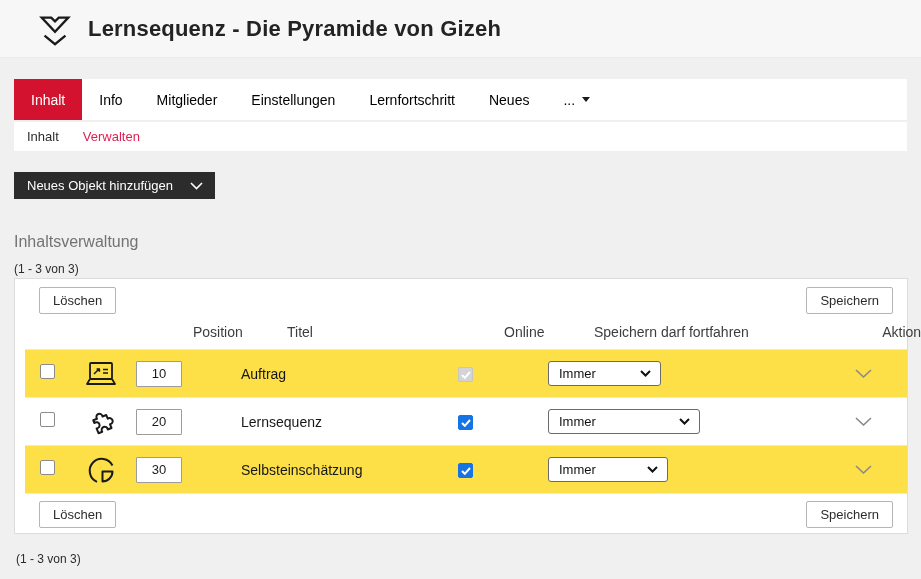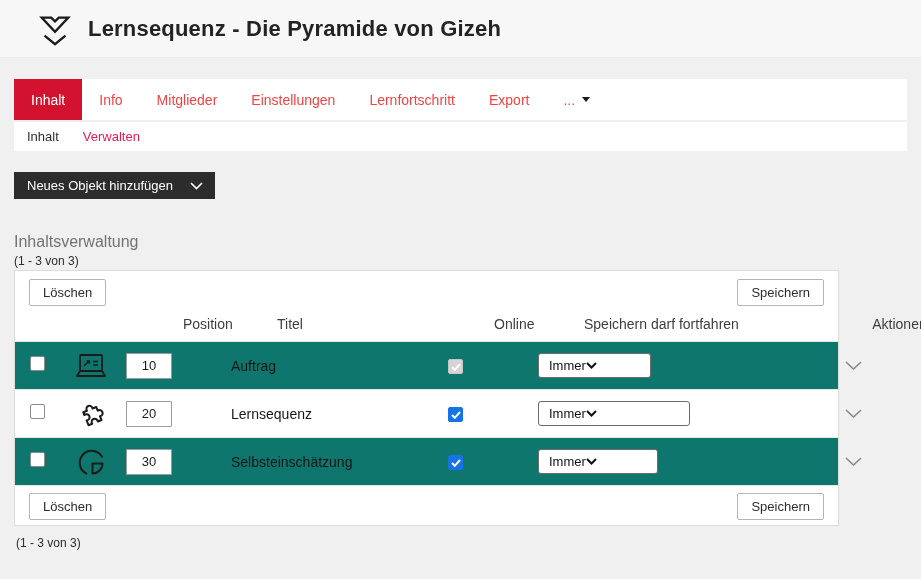"Info" .tab { color: #ef4444 -> #000000 }
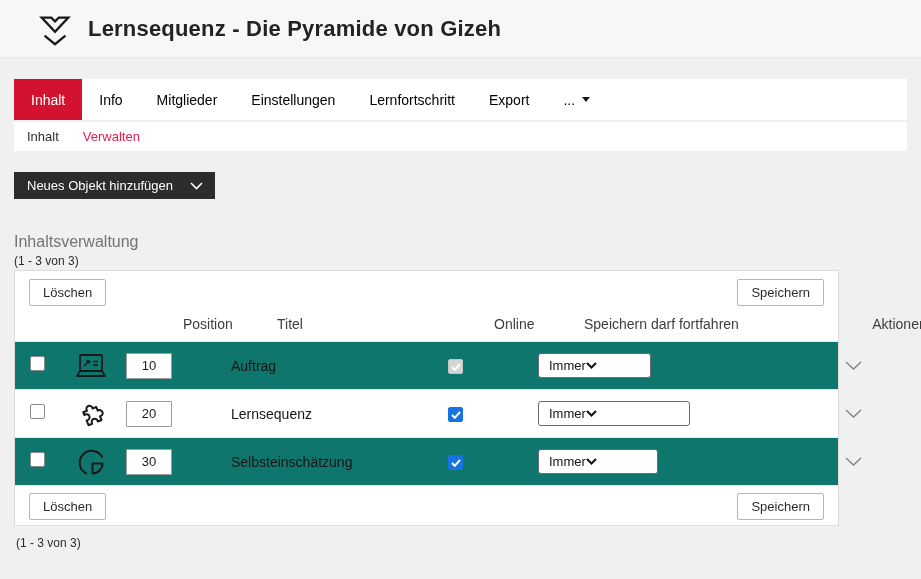"Export" div.tab { text: Export -> Neues }
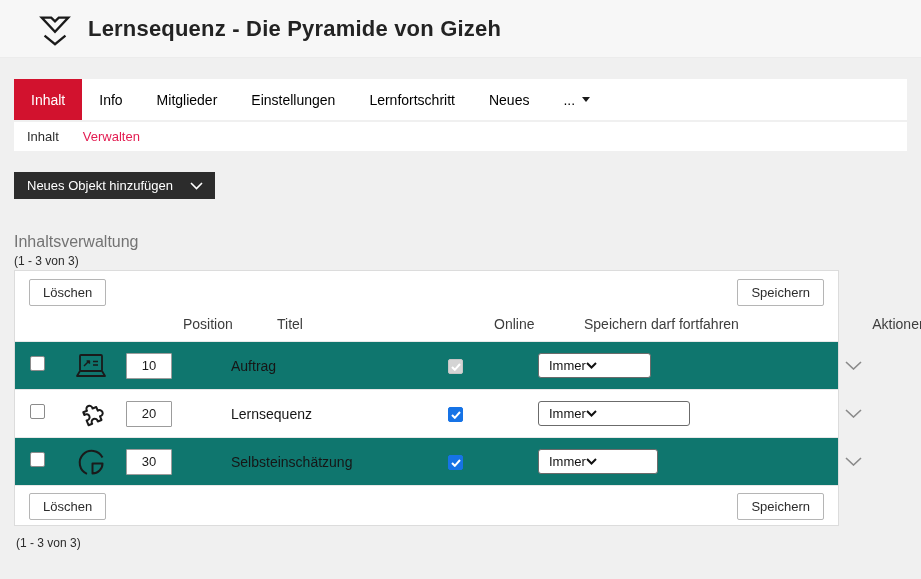"(1 - 3 von 3)" .range-info { margin-top: 3px -> 11px }
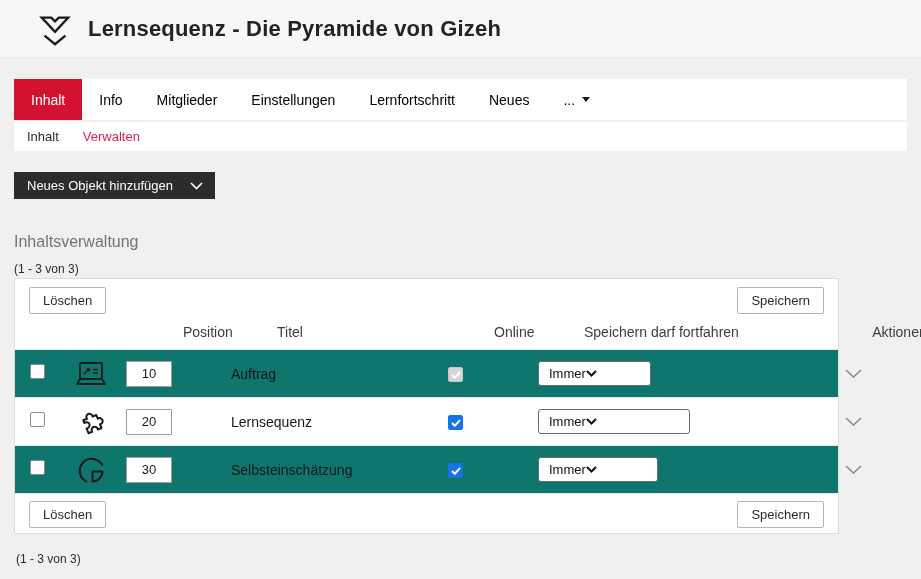"Löschen" .table-box { padding-left: none -> 10px; width: 825px -> 894px }
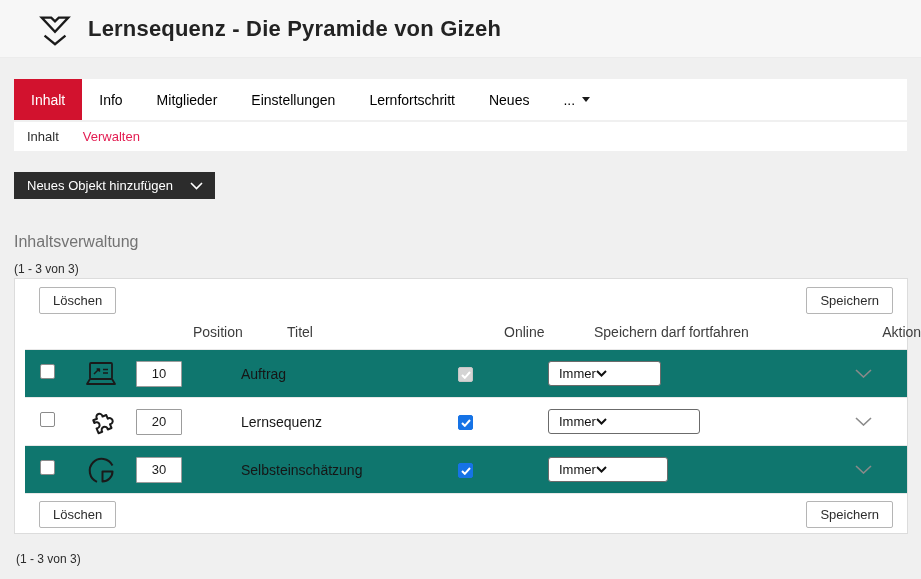"10" .trow.shade { background: #0f766e -> #fde047 }
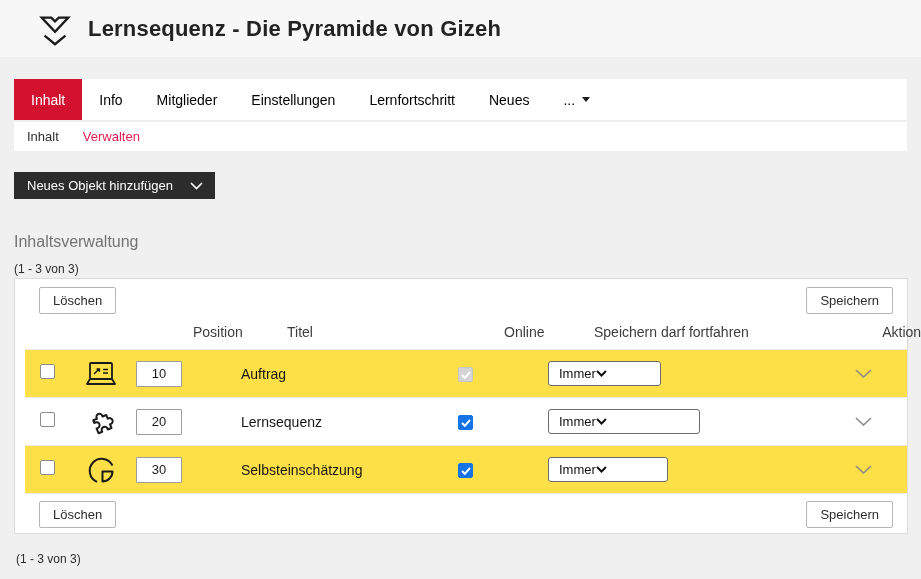"Immer" .select { justify-content: flex-start -> space-between }
